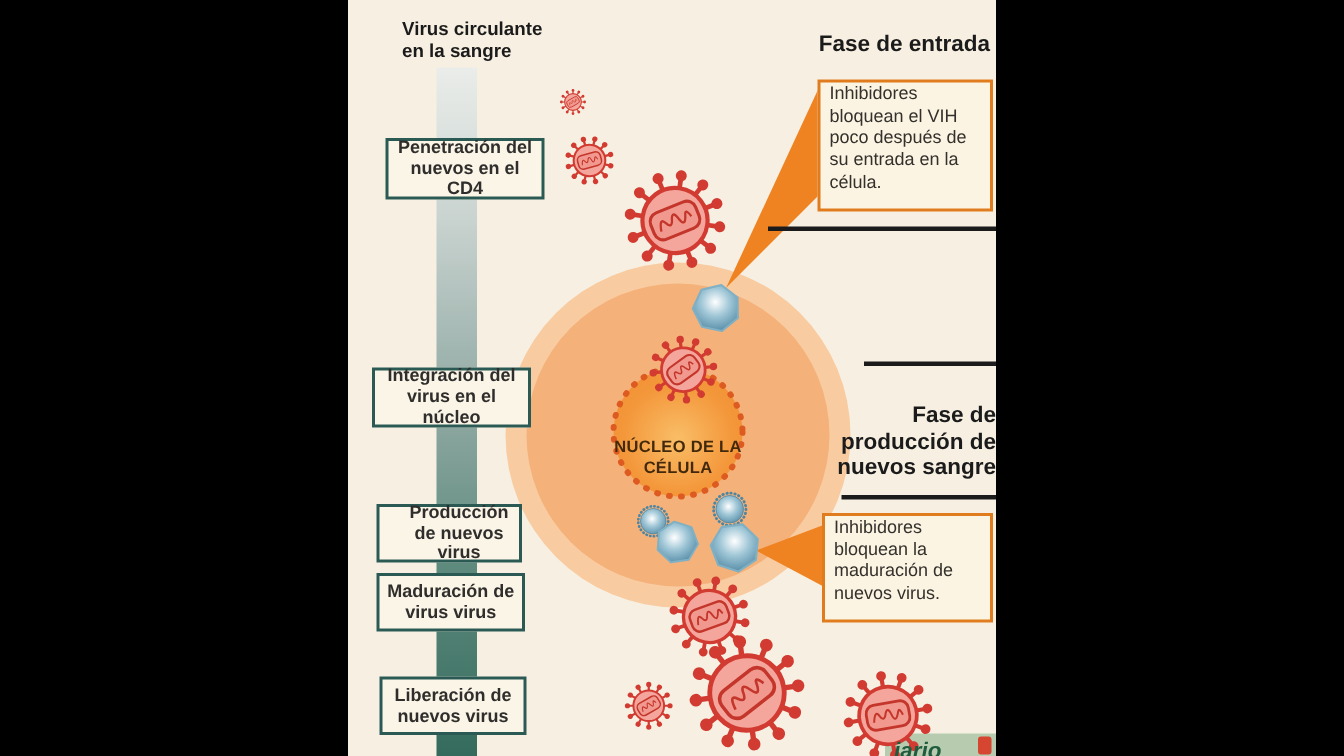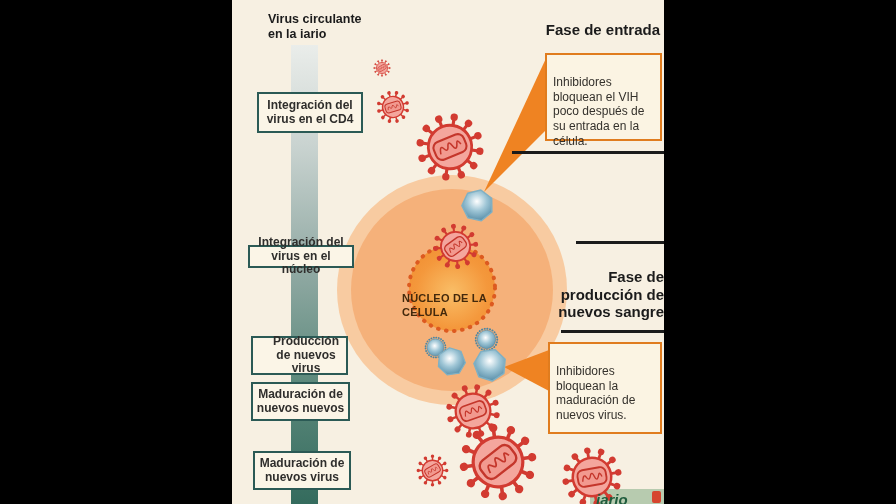"Virus circulante en la iario" div.txt { text: iario -> sangre }
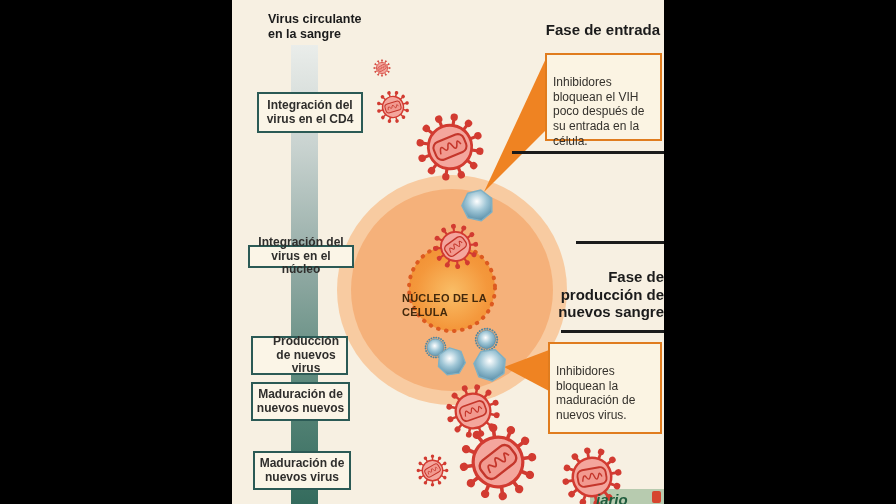"Inhibidores bloquean el VIH poco" .callout { padding: 20px 6px -> 0 6px }
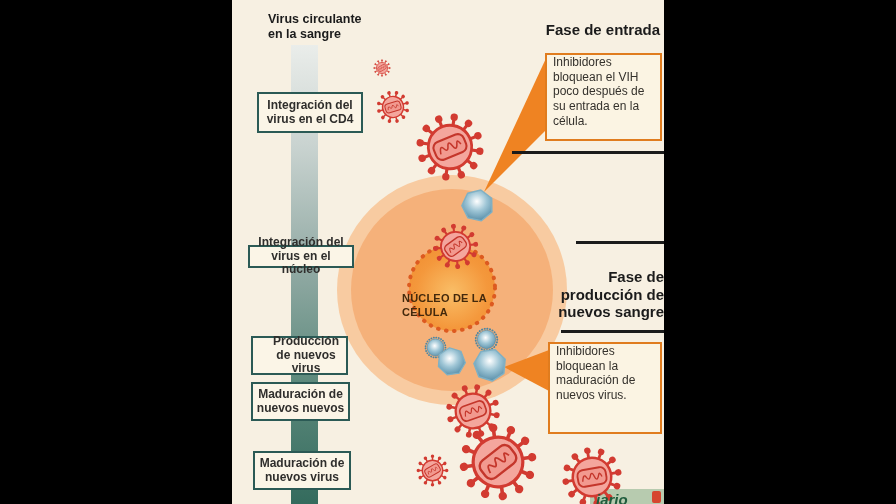"Integración del virus en el CD4" div.stepbox { text: Integración del virus -> Penetración del nuevos }
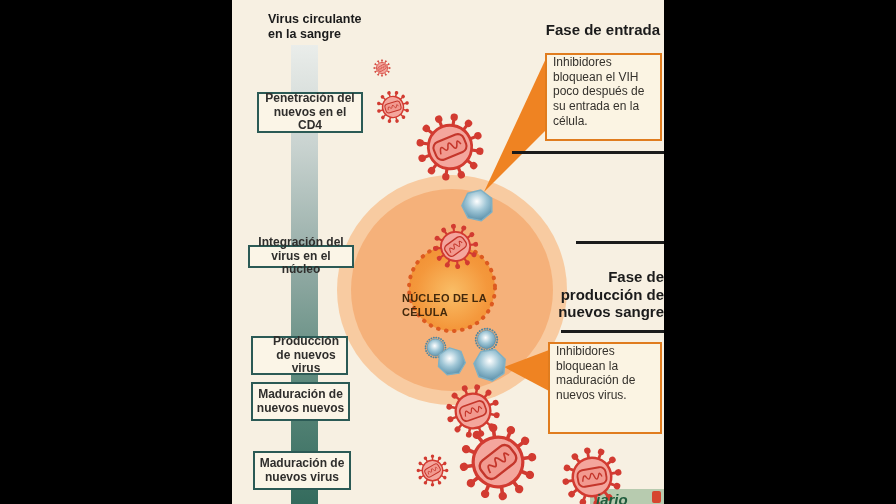"Integración del virus en el" div.stepbox { height: 23px -> 40px }
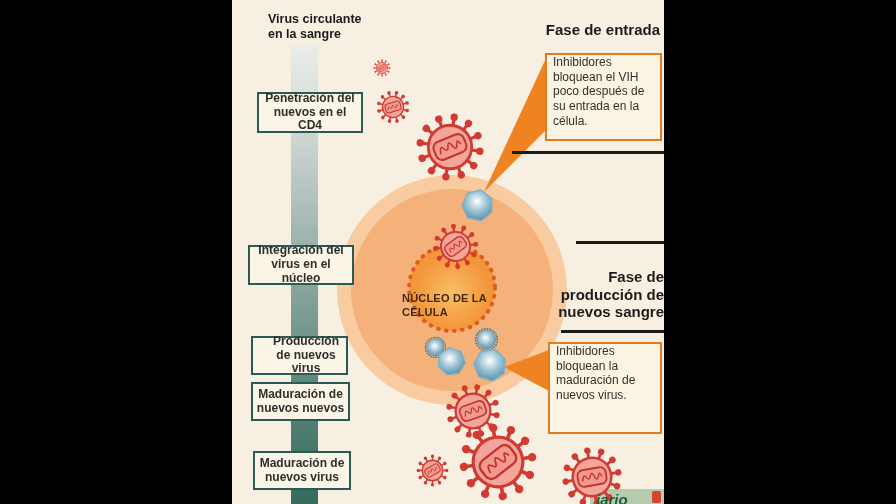"NÚCLEO DE LA CÉLULA" .nucleus-label { text-align: left -> center }
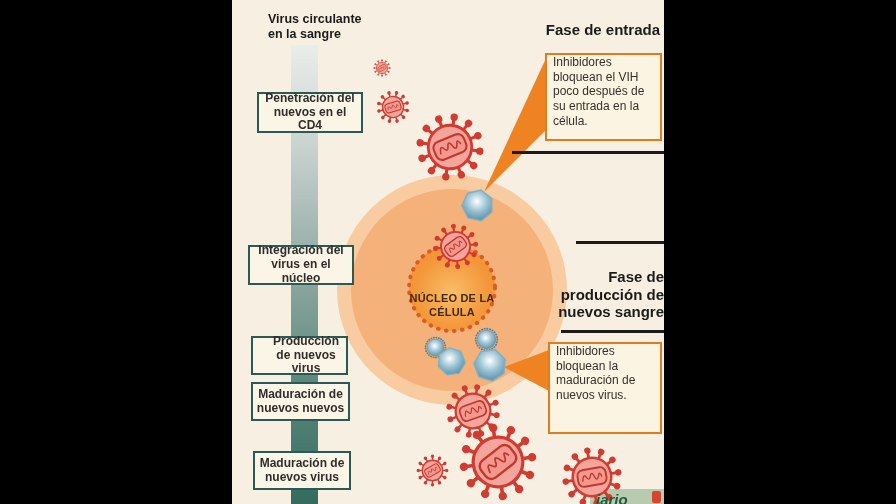"Inhibidores bloquean la maduración de" div.callout { height: 92px -> 73px }
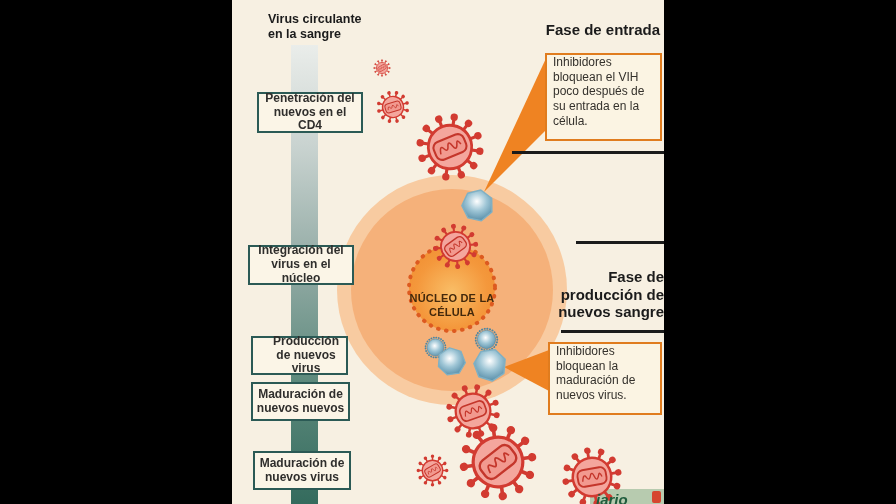"Maduración de nuevos nuevos" div.stepbox { text: nuevos nuevos -> virus virus }
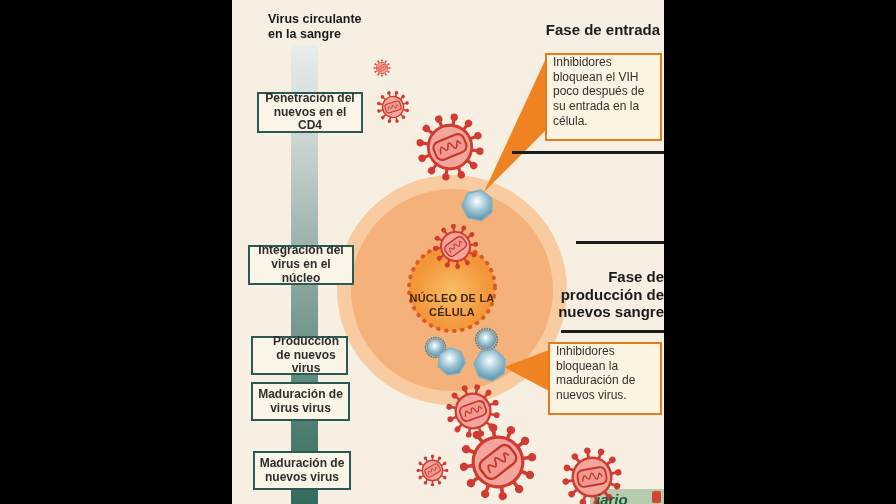"Maduración de nuevos virus" div.stepbox { text: Maduración -> Liberación }
